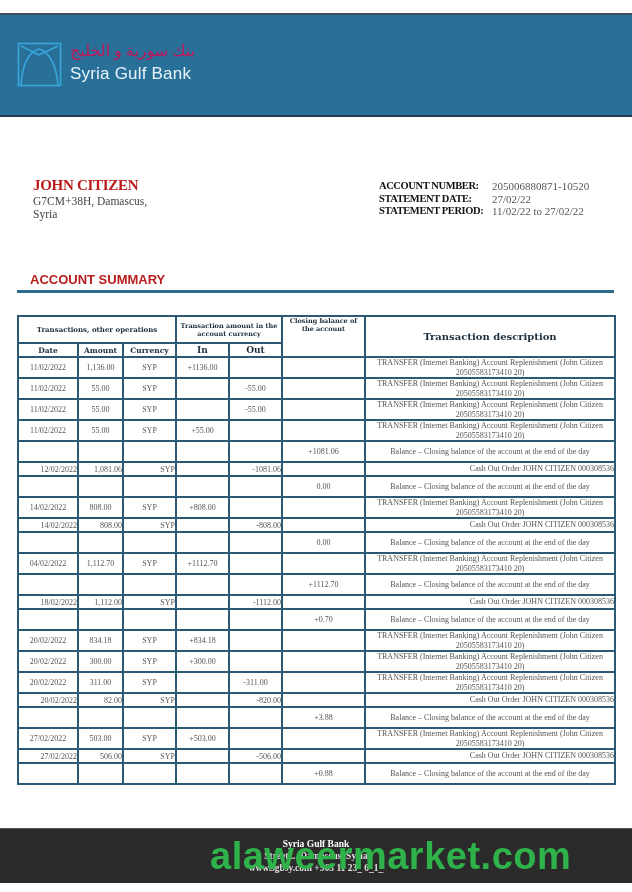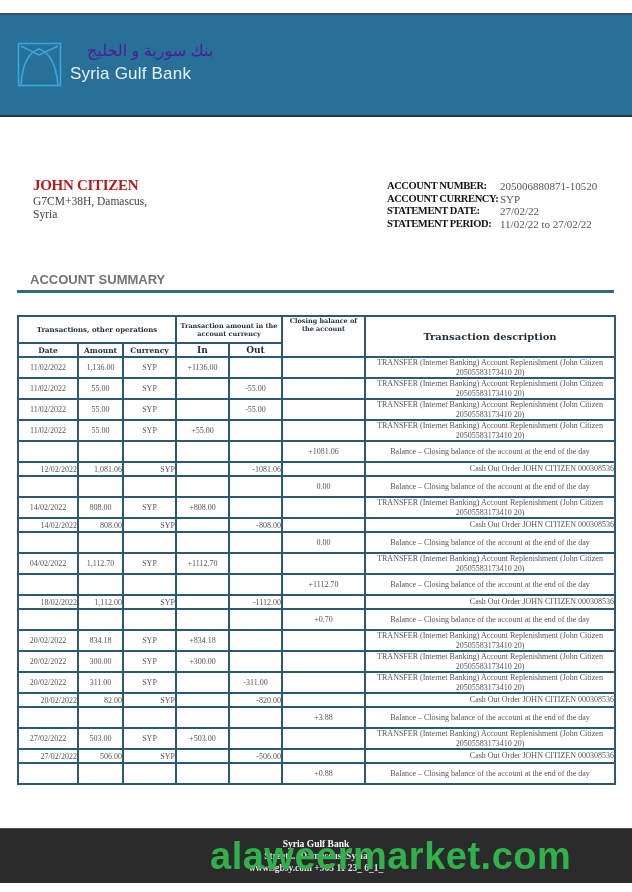"بنك سورية و الخليج" .logo-ar { color: #4c1d95 -> #be185d; font-family: Liberation Sans, sans-serif -> Liberation Serif, serif; margin-left: 17px -> none }
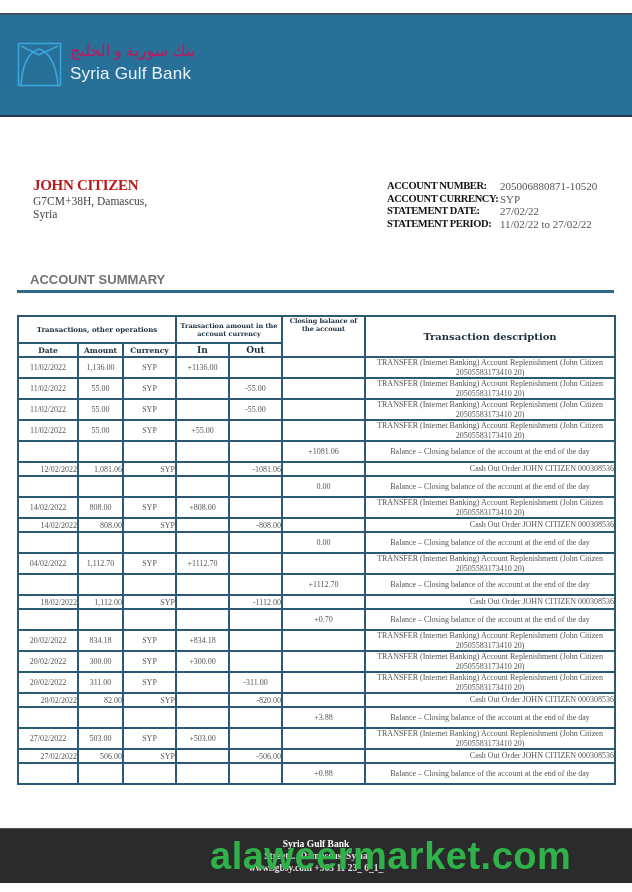"ACCOUNT NUMBER:" .acct-row { margin-left: 8px -> none }
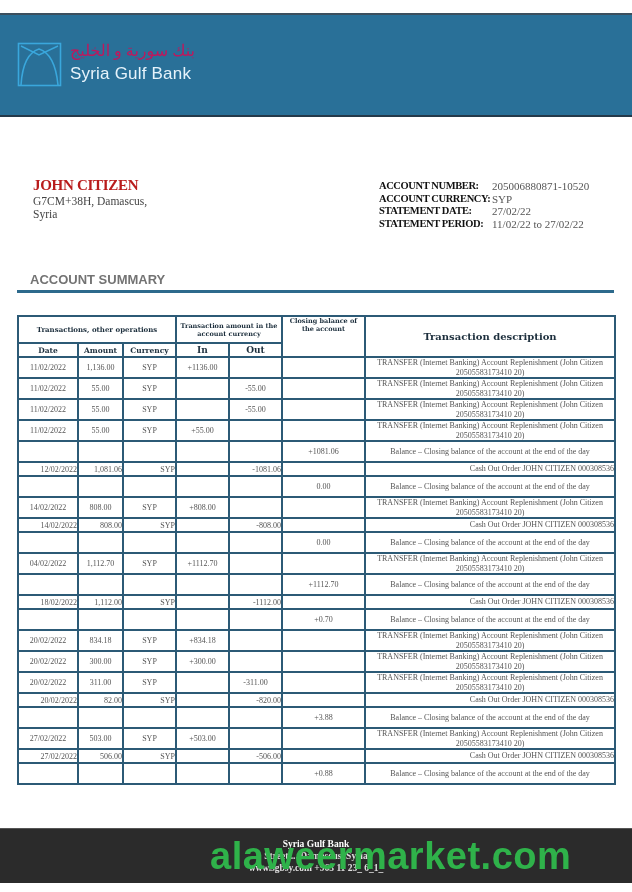"ACCOUNT CURRENCY:" div.acct-row { html: <div> <span>ACCOUNT CURRENCY:</span> <span>SYP</span> </div> -> none }
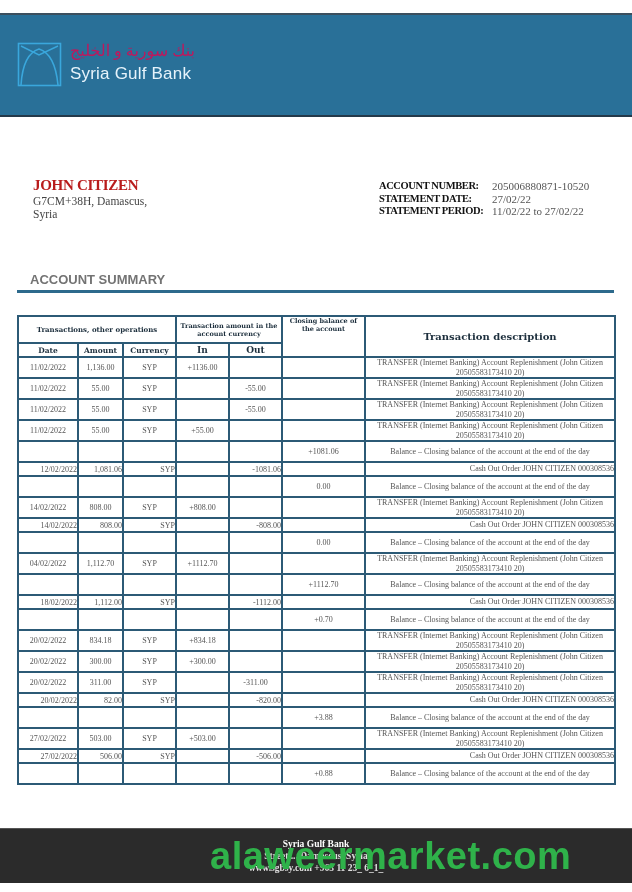"ACCOUNT SUMMARY" .summary-title { color: #737373 -> #b91c1c }
